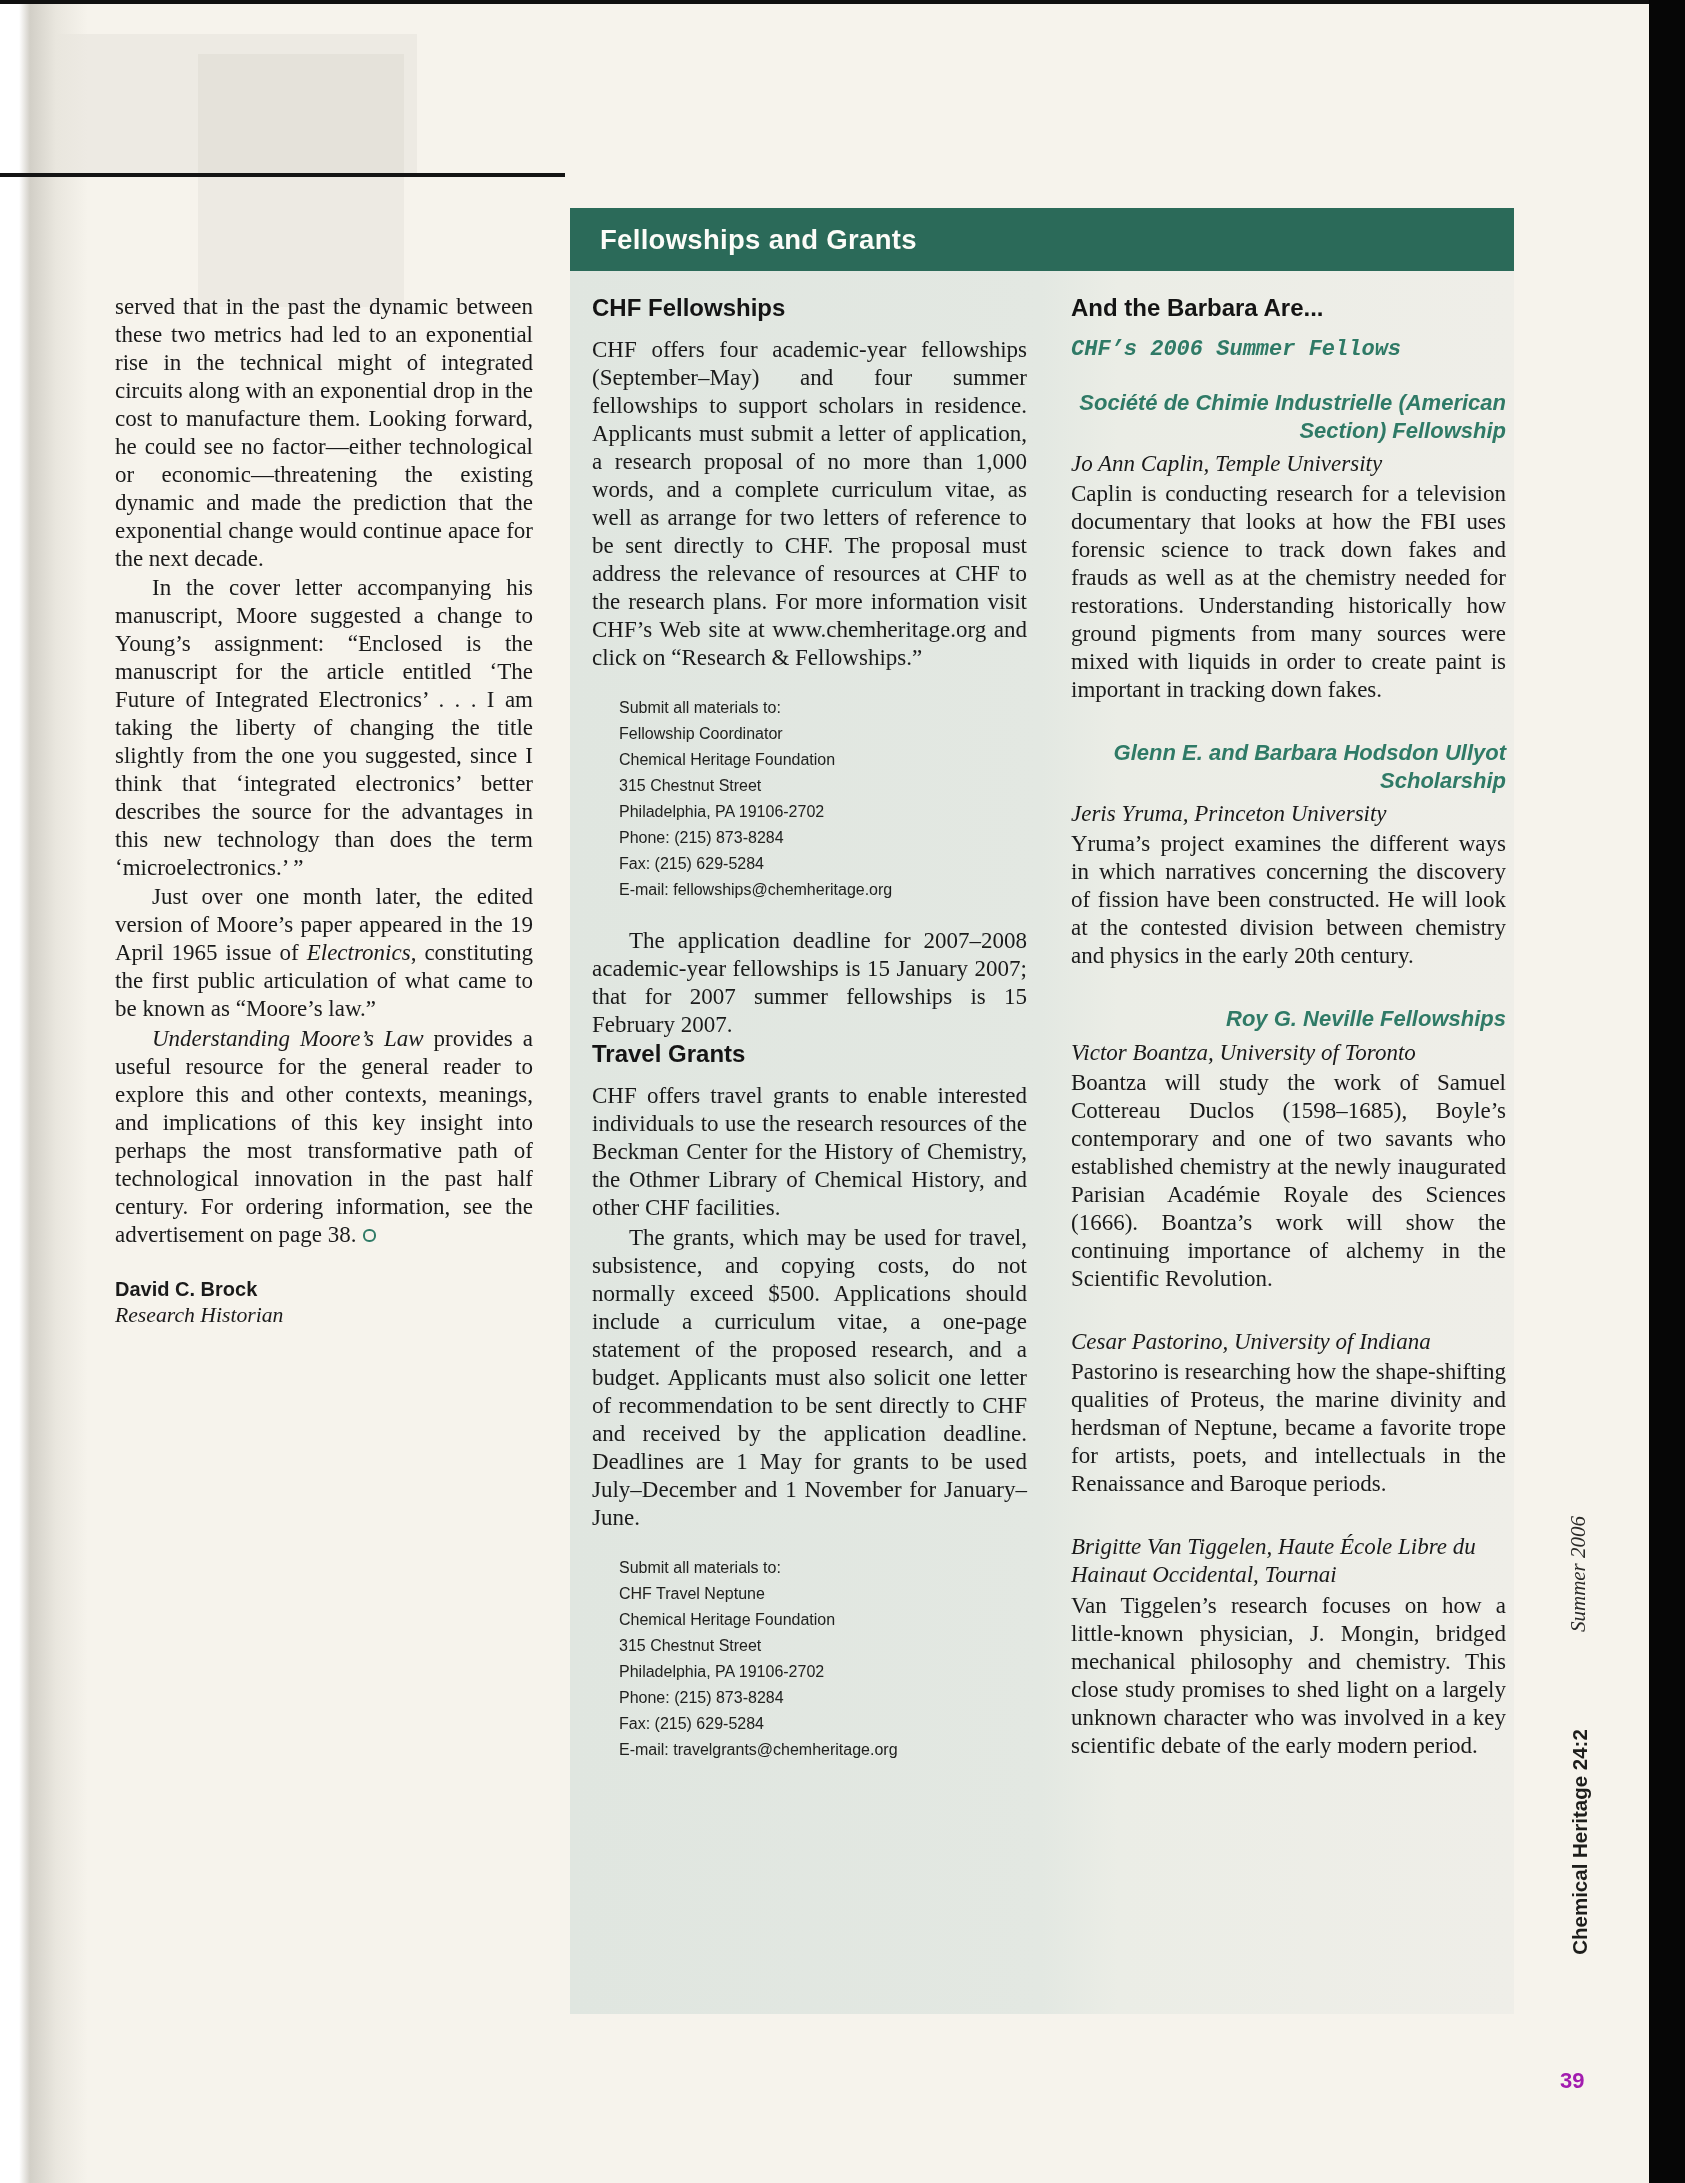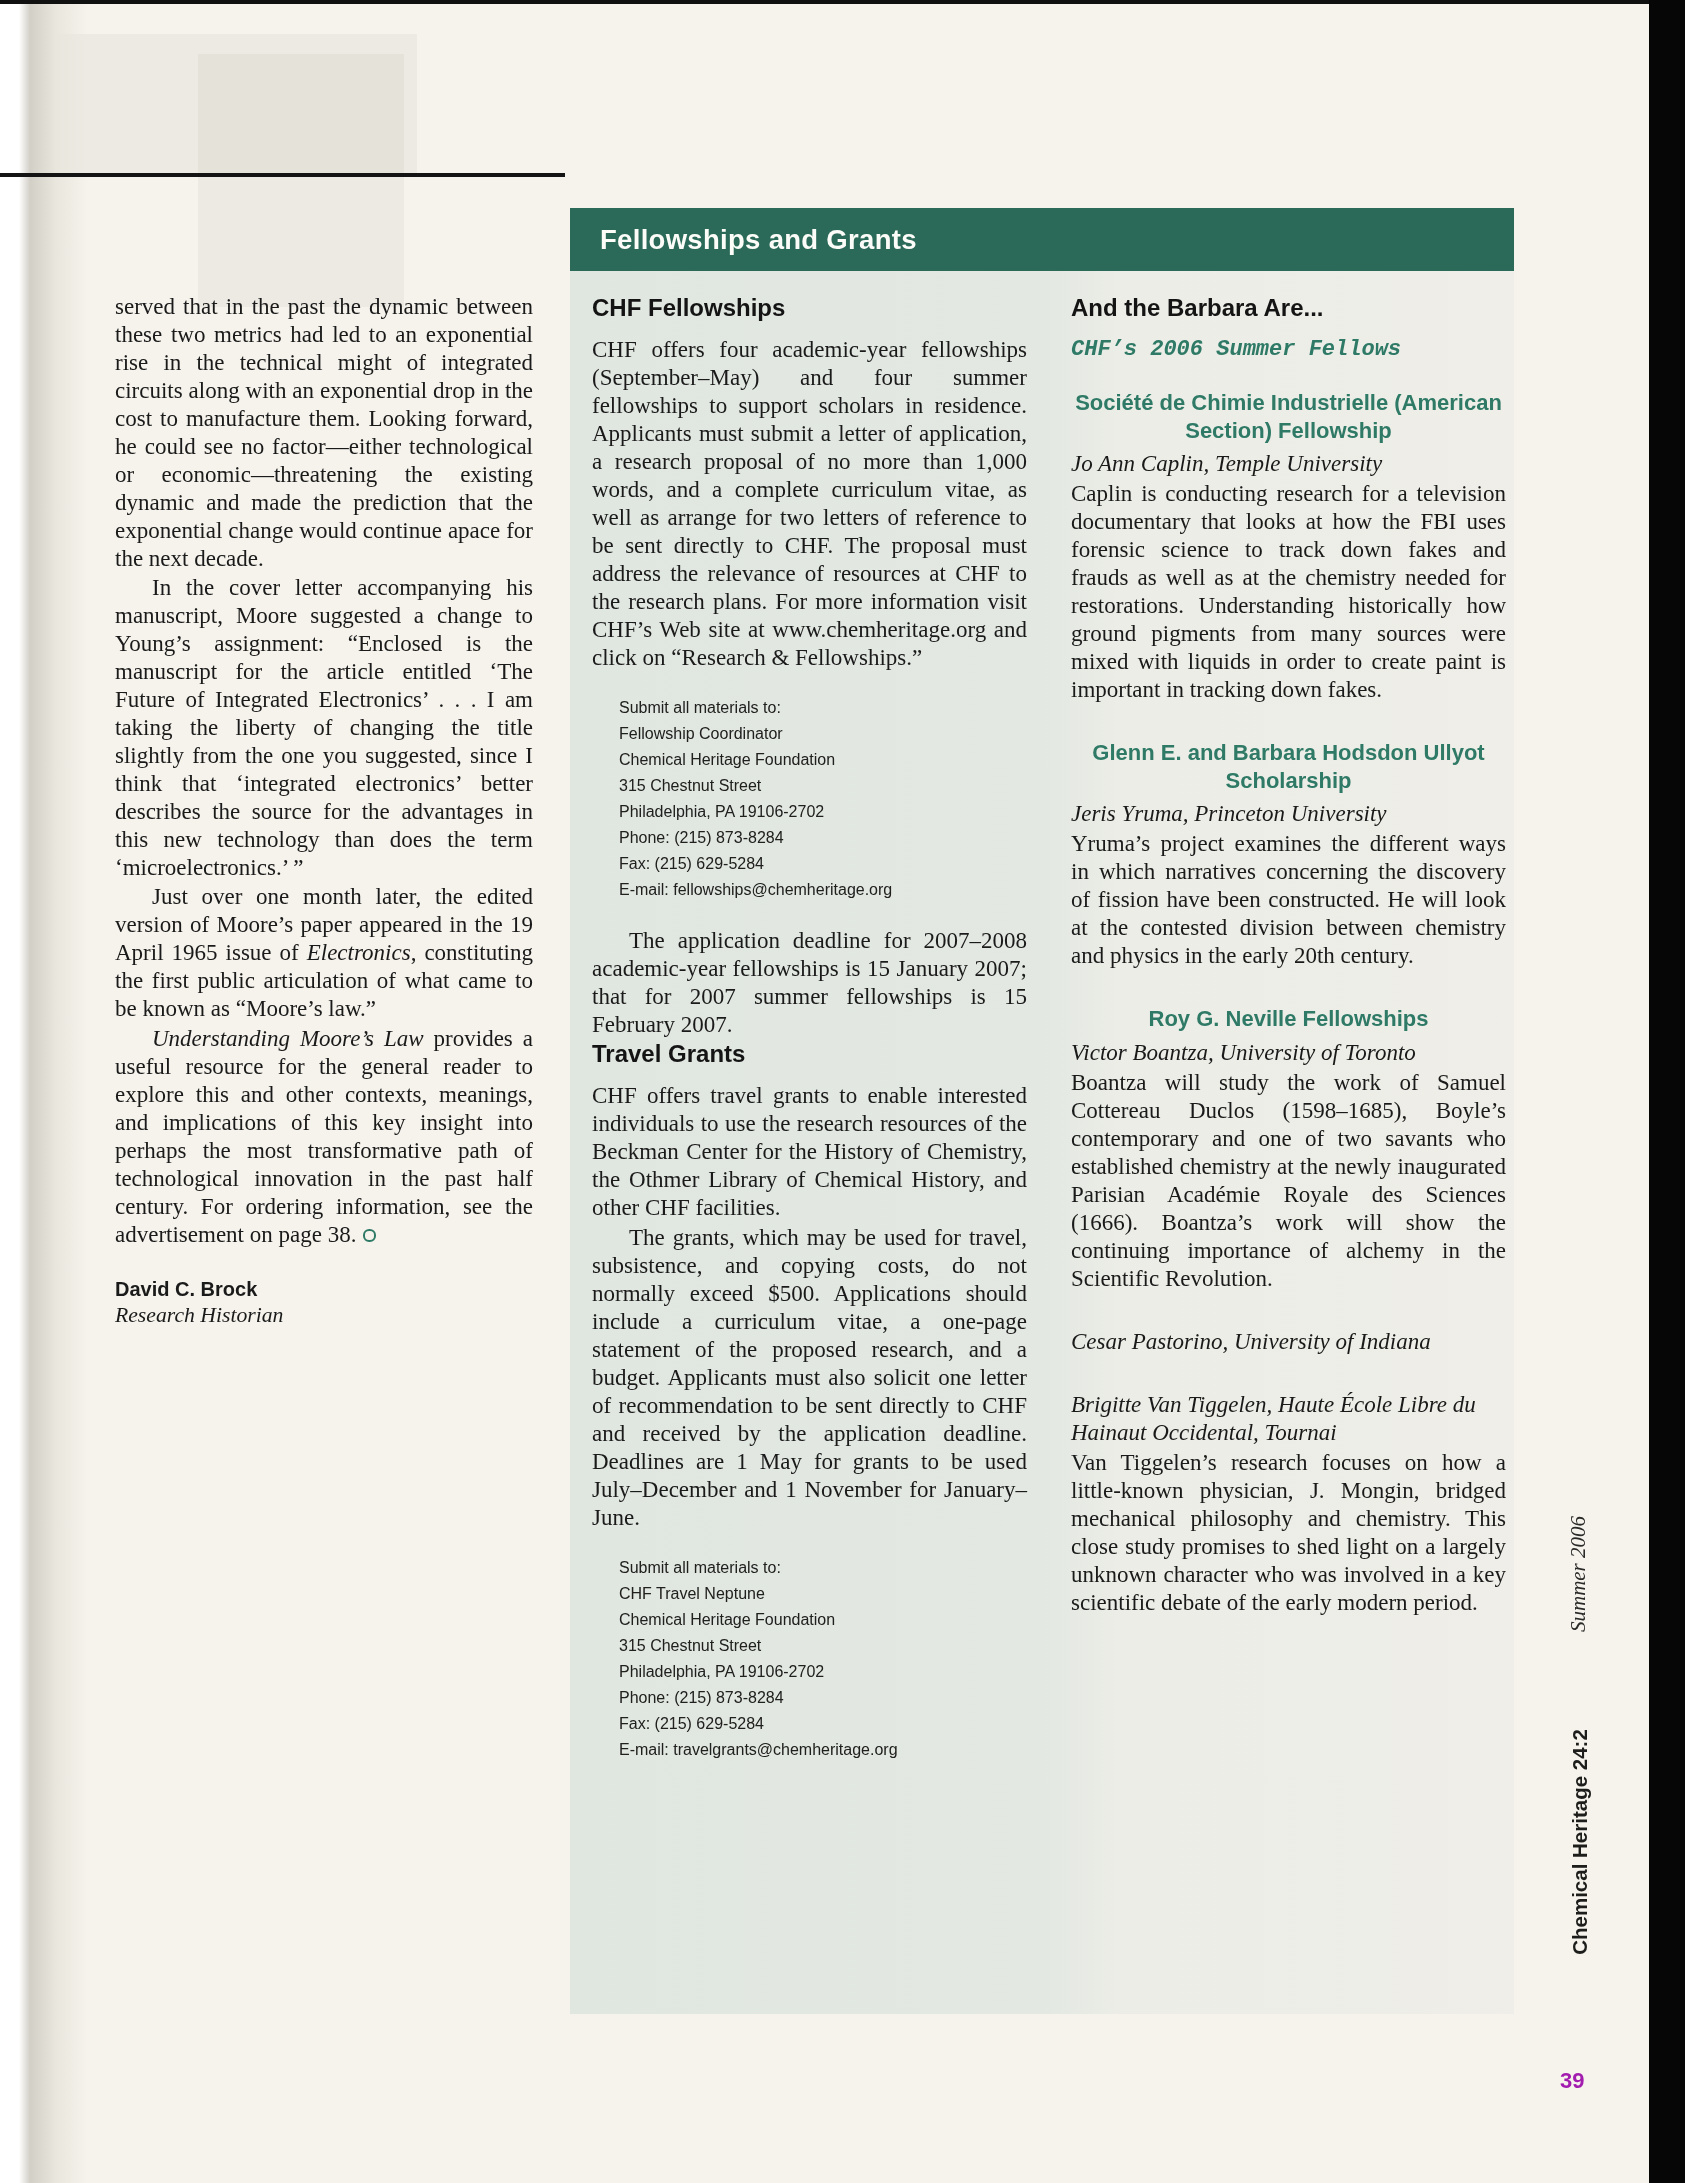"Société de Chimie Industrielle (American" .award { font-style: none -> italic; text-align: center -> right }
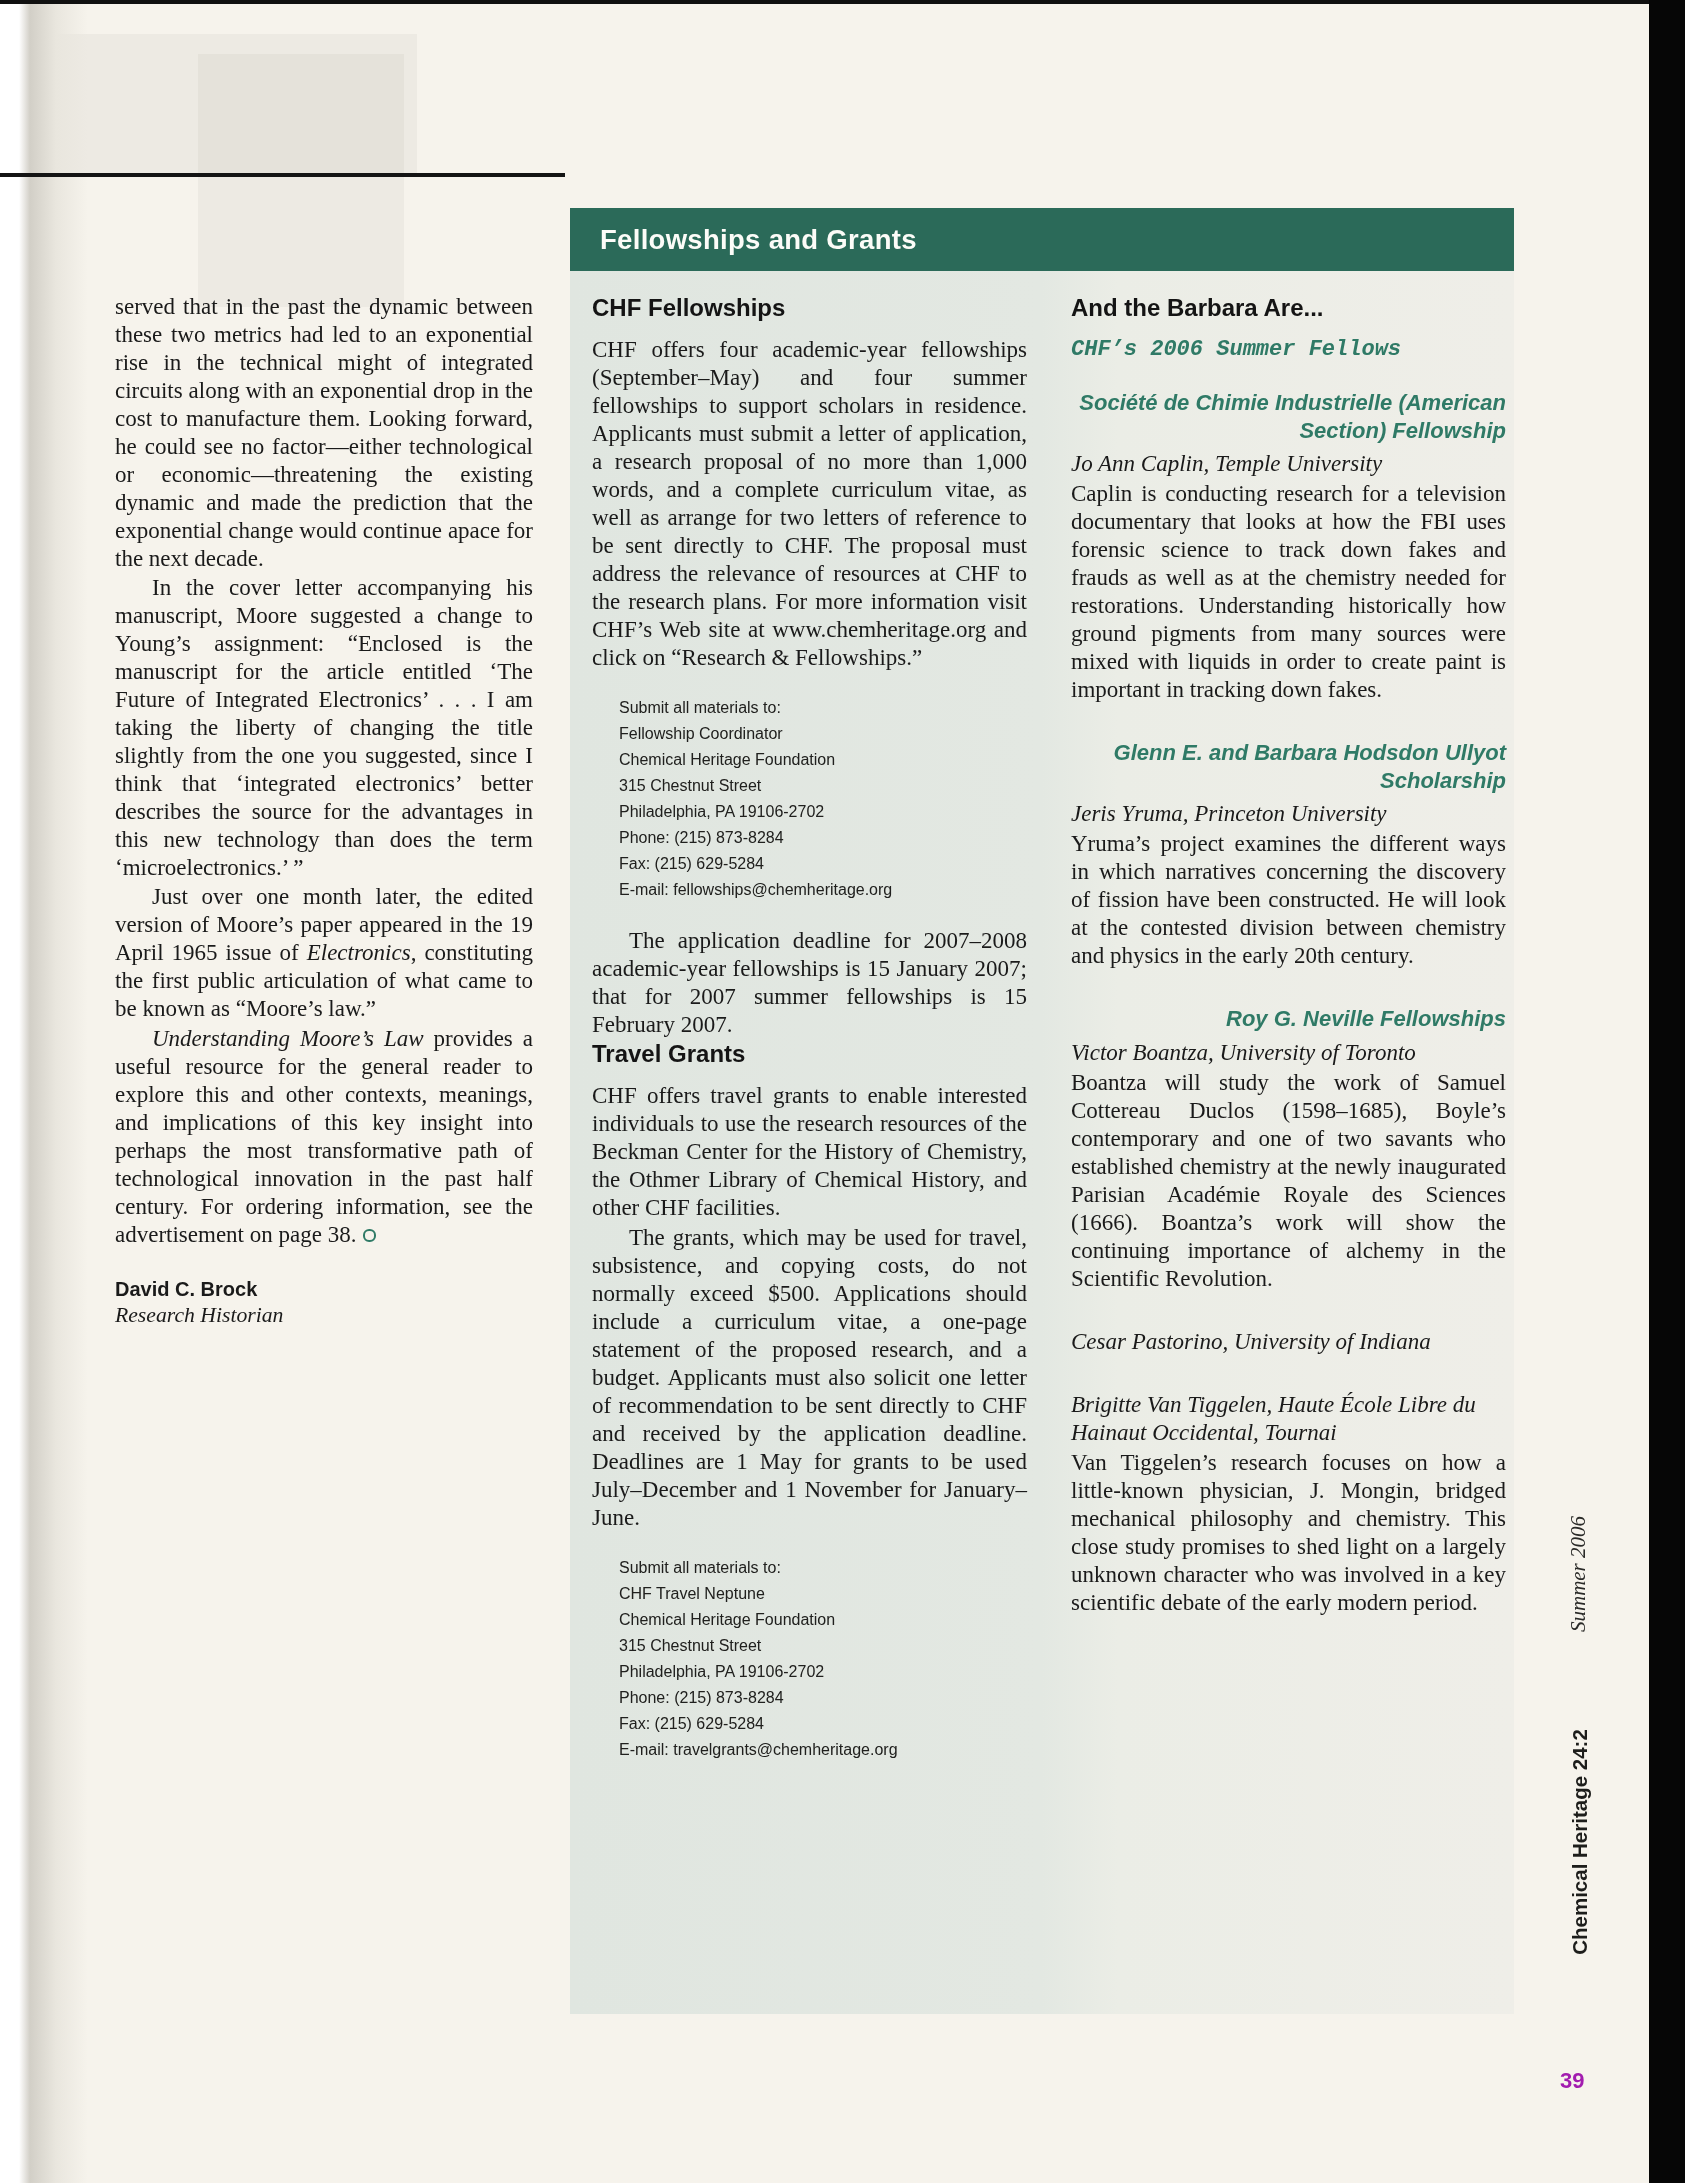"Pastorino is researching how the" p.etext { html: none -> <p>Pastorino is researching how the shape-shifting qualities of Proteus, the marine divinity and herdsman of Neptune, became a favorite trope for artists, poets, and intellectuals in the Renaissance and Baroque periods.</p> }
